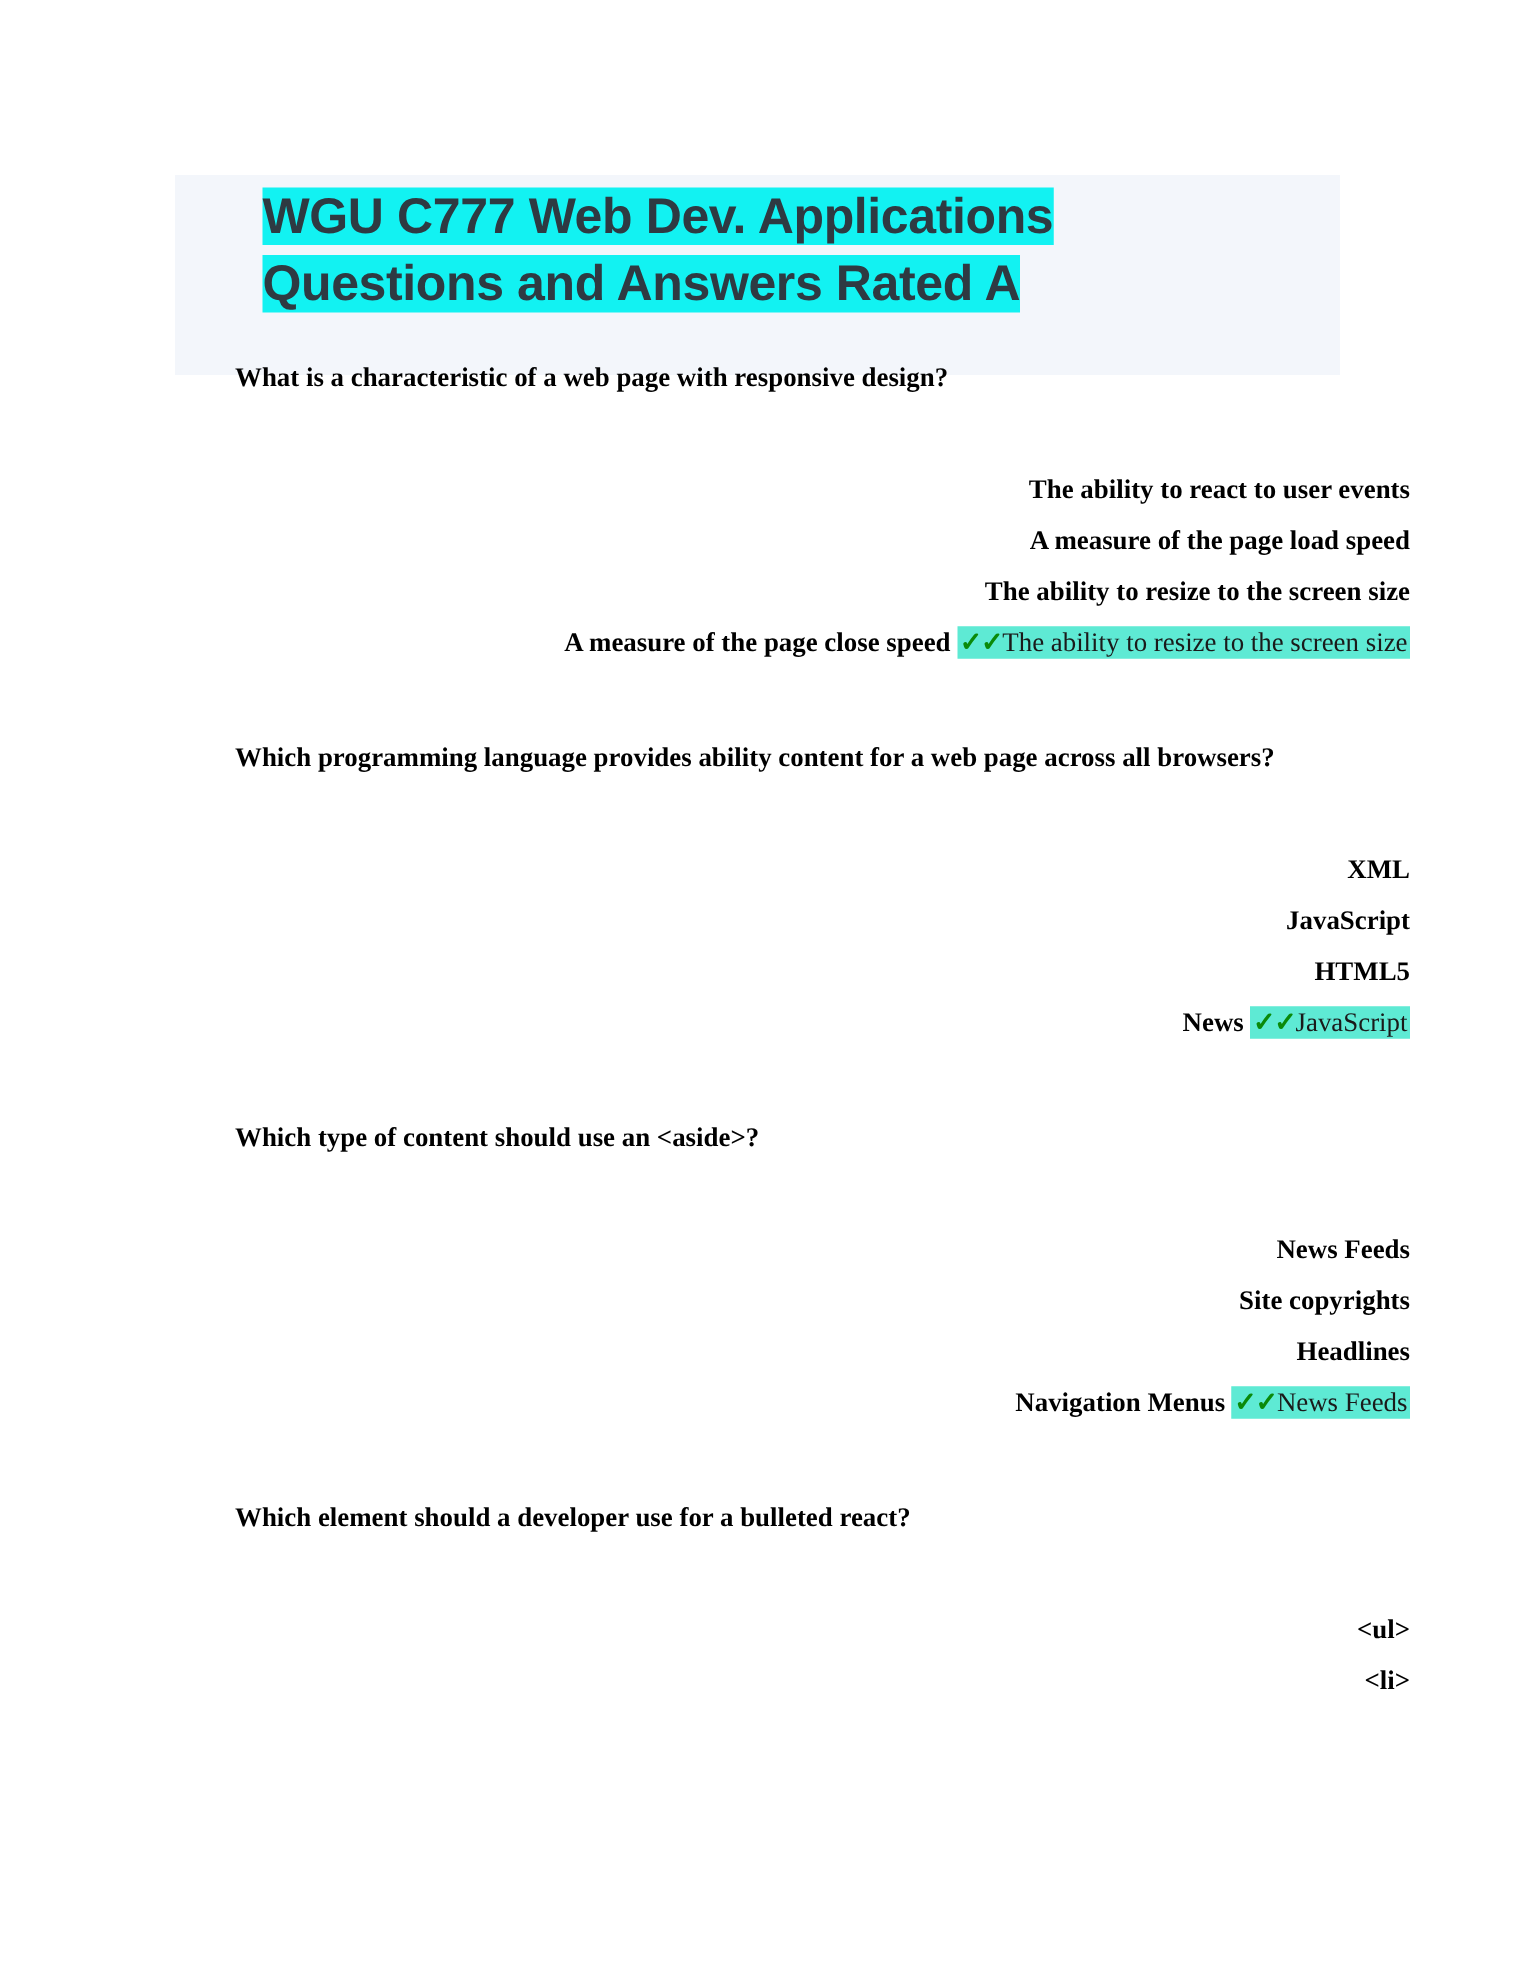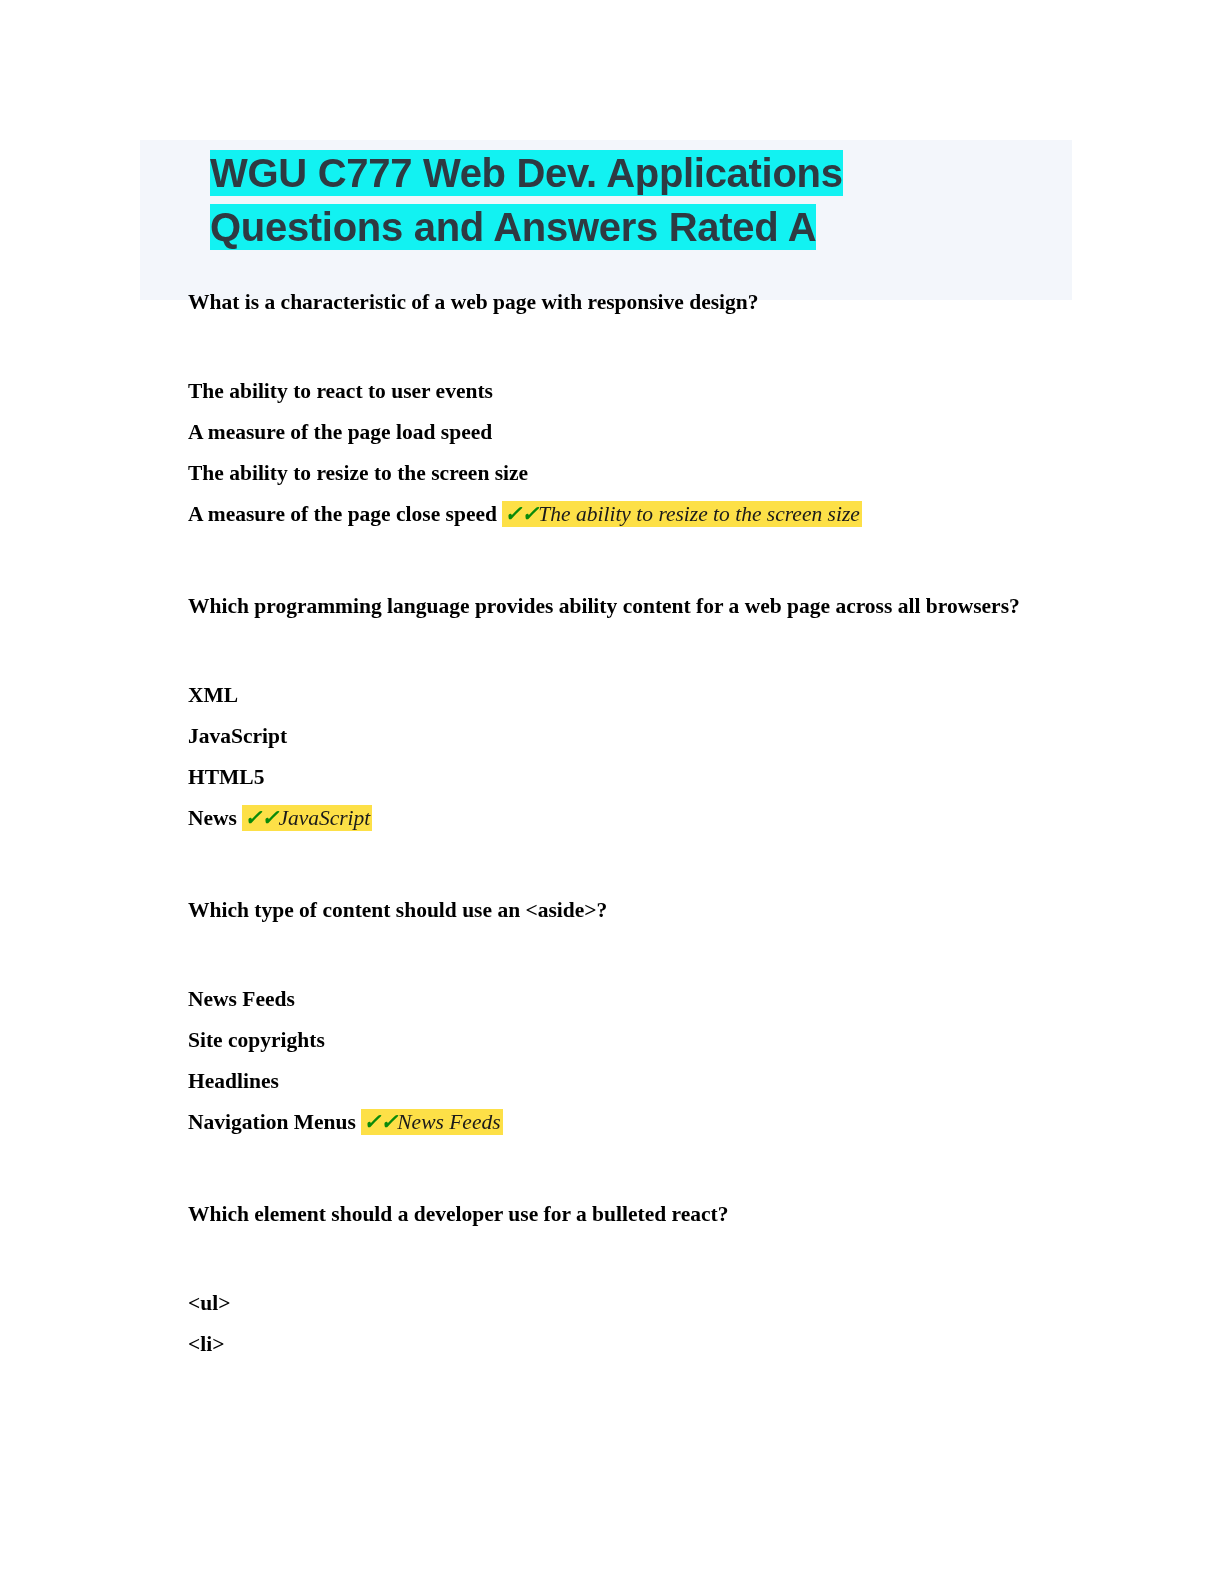"The ability to react to" .option { text-align: none -> right }
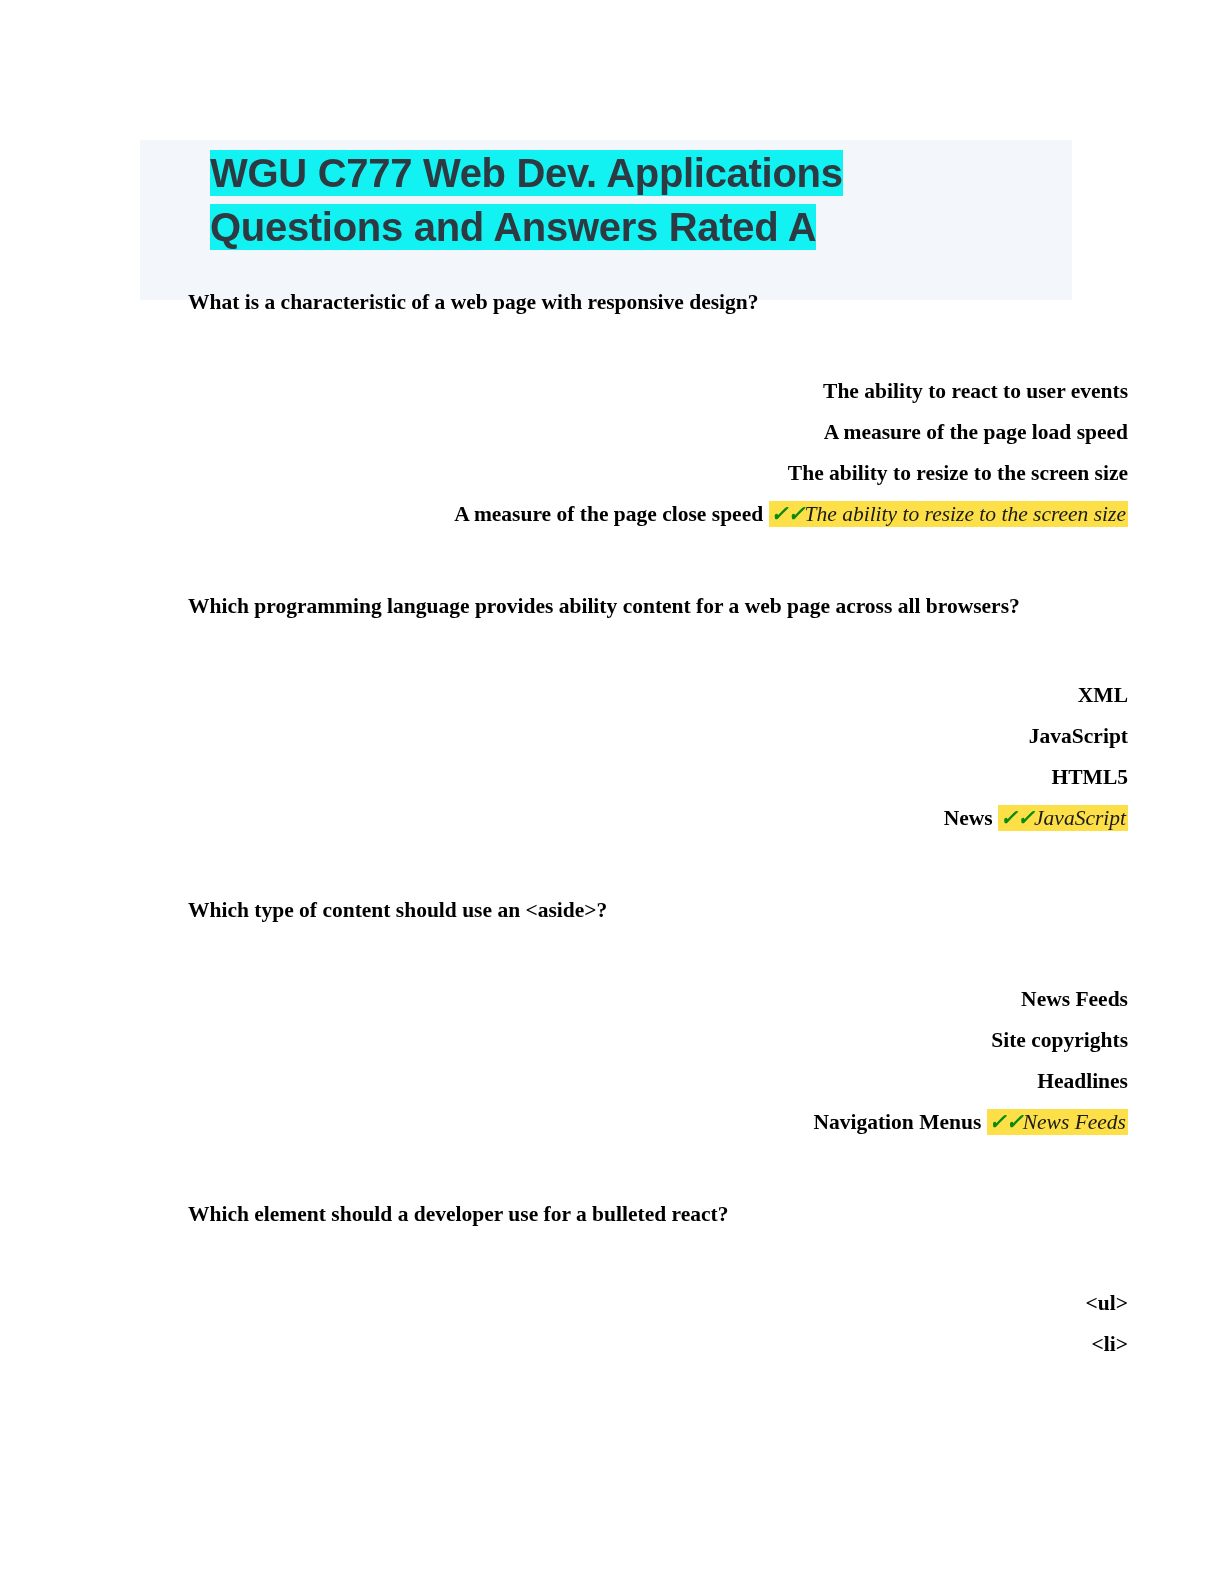"✓✓The ability to resize to" .answer-hl { background: #fde047 -> #5eead4; font-style: italic -> none }
